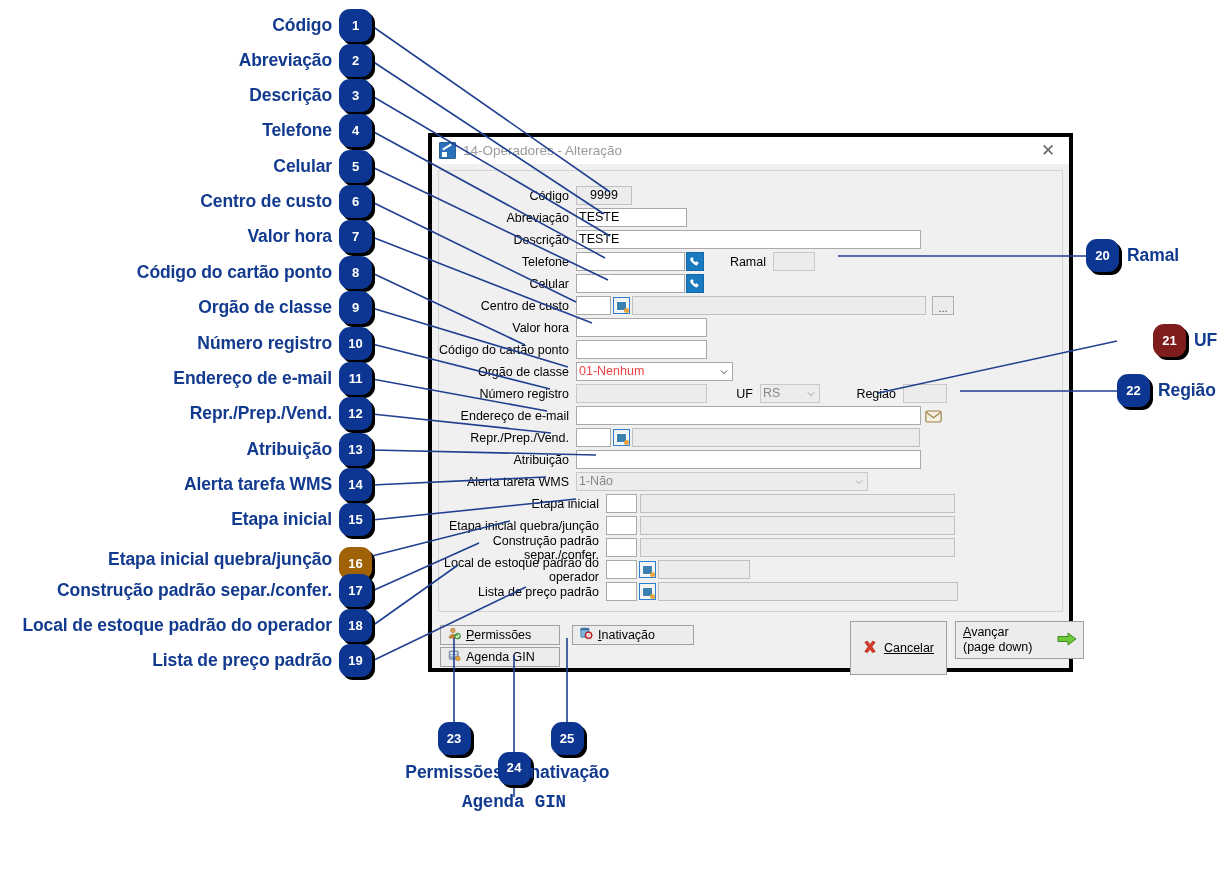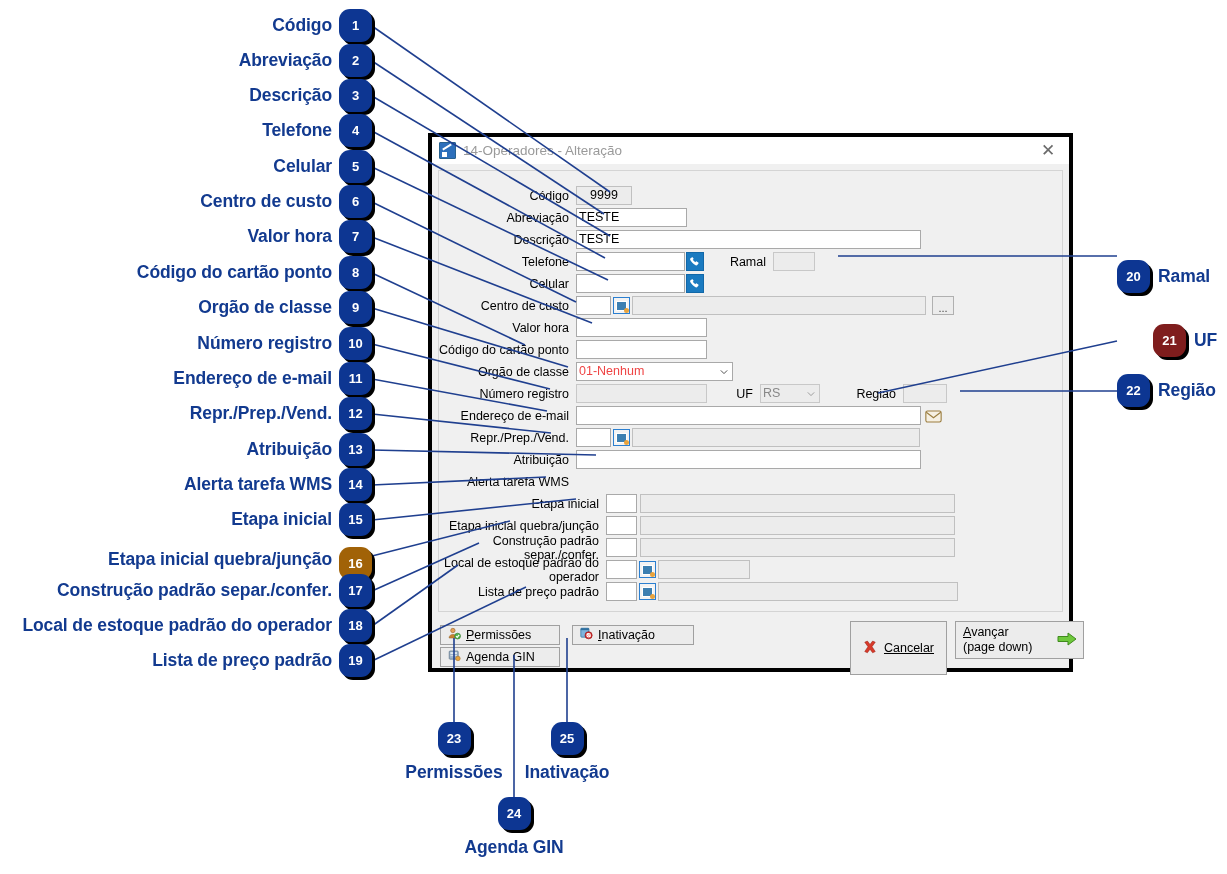"20" div.callout { left: 1117px -> 1086px; margin-top: 21px -> none }
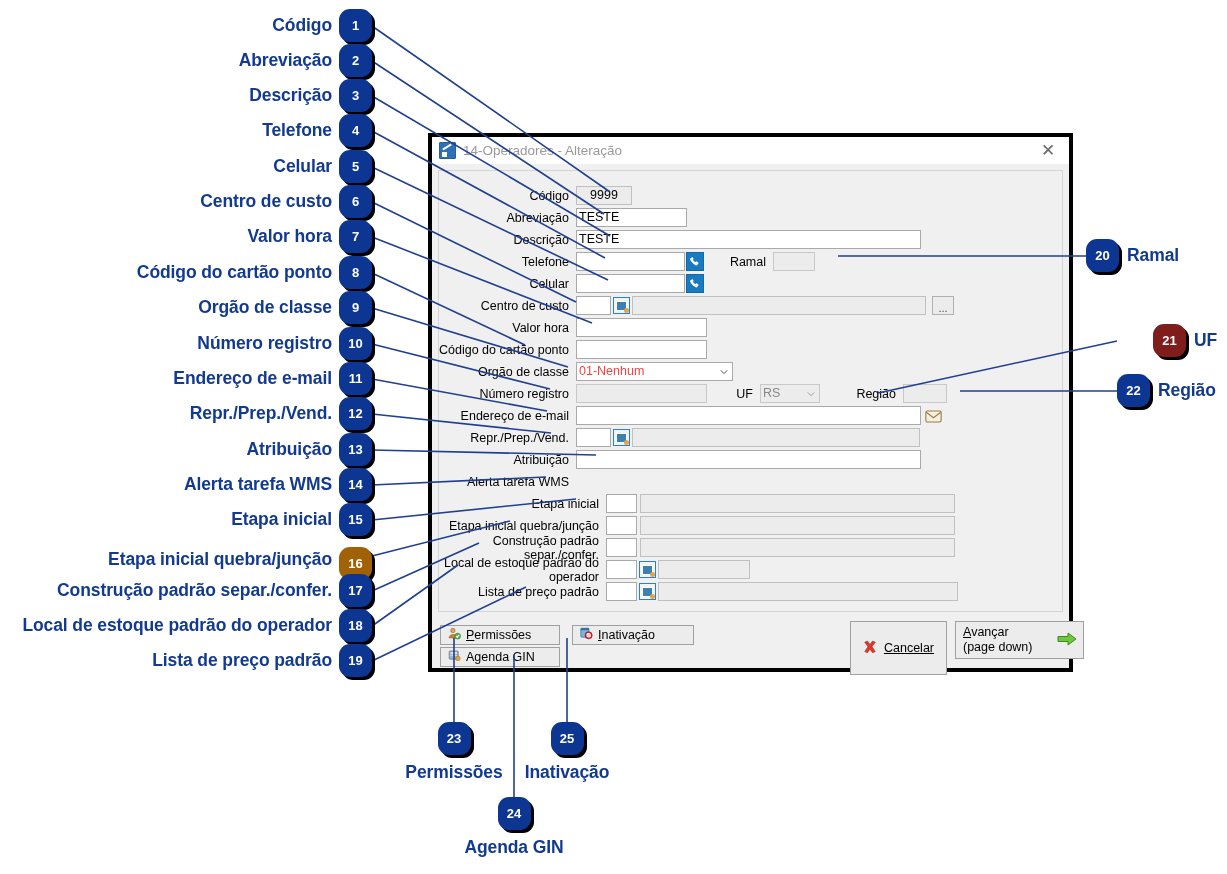"1-Não" div.sel { html: none -> <div> <span>1-Não</span> <svg> <path></path> </svg> </div> }
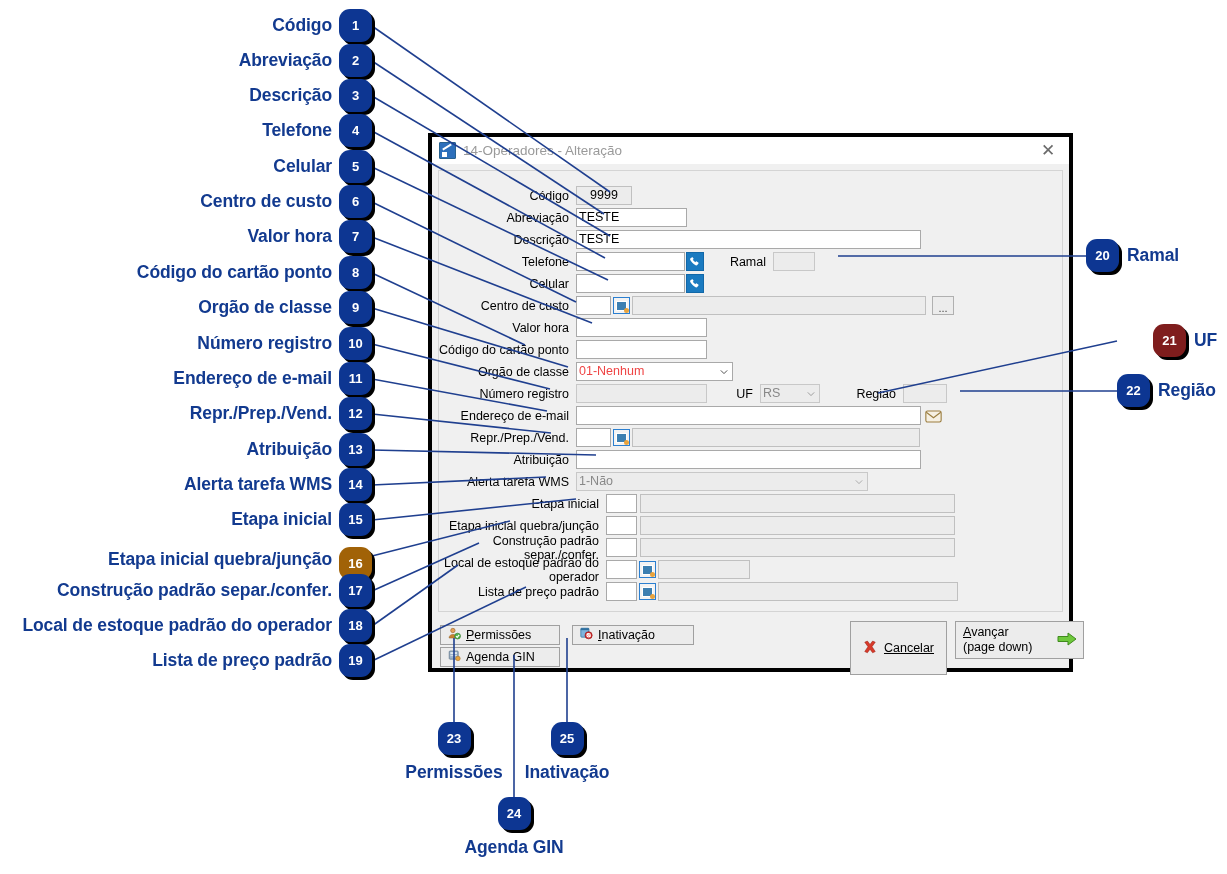"24" div.callout { font-family: none -> Liberation Mono, monospace; top: 797px -> 752px }
